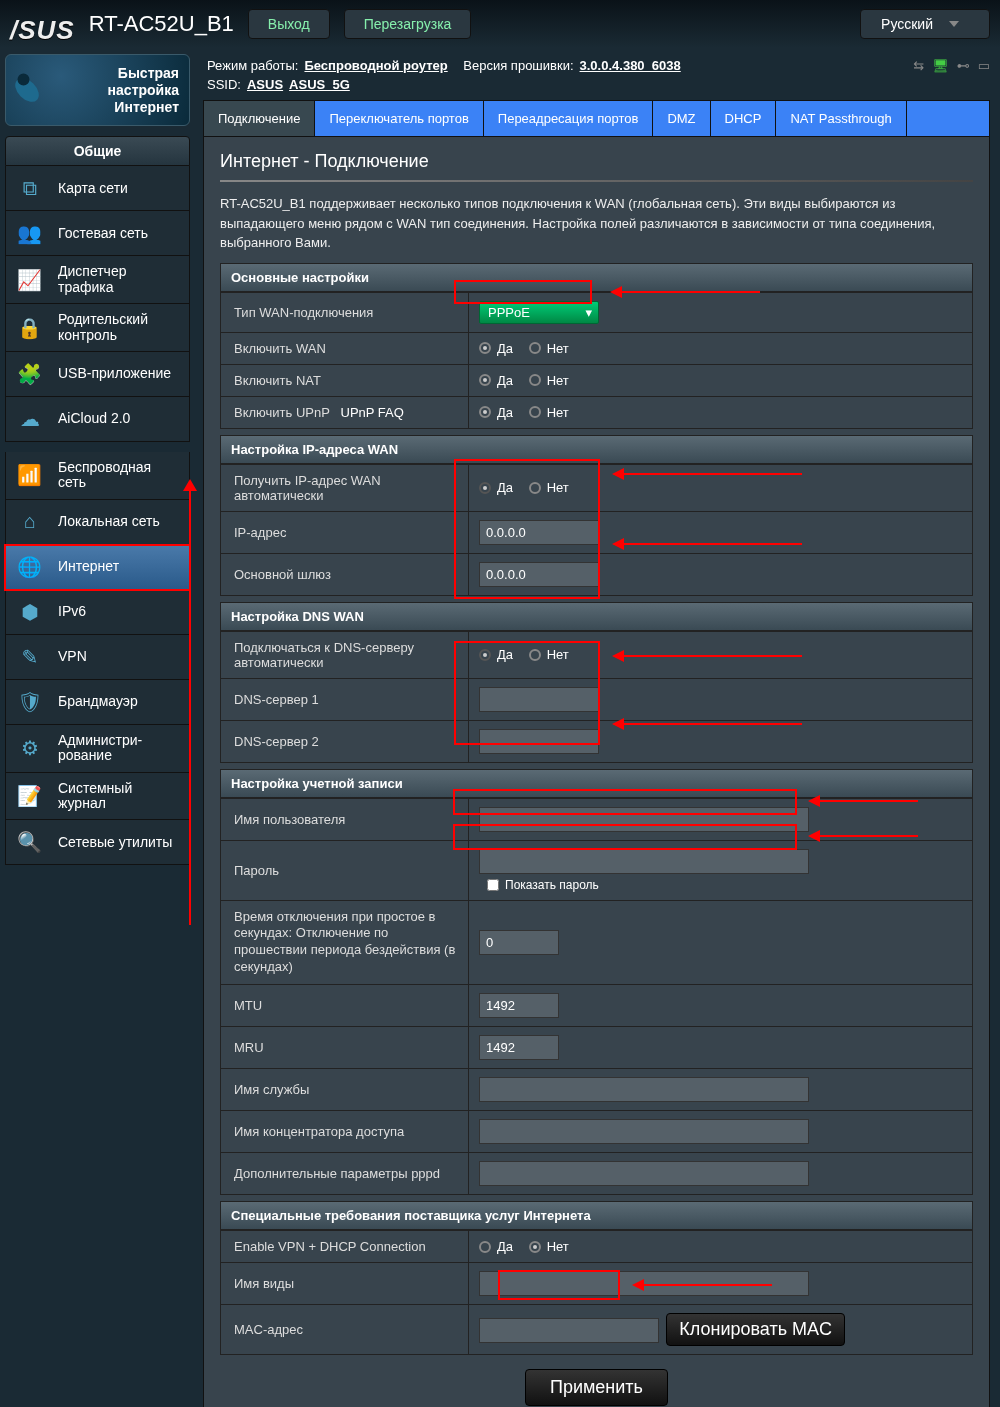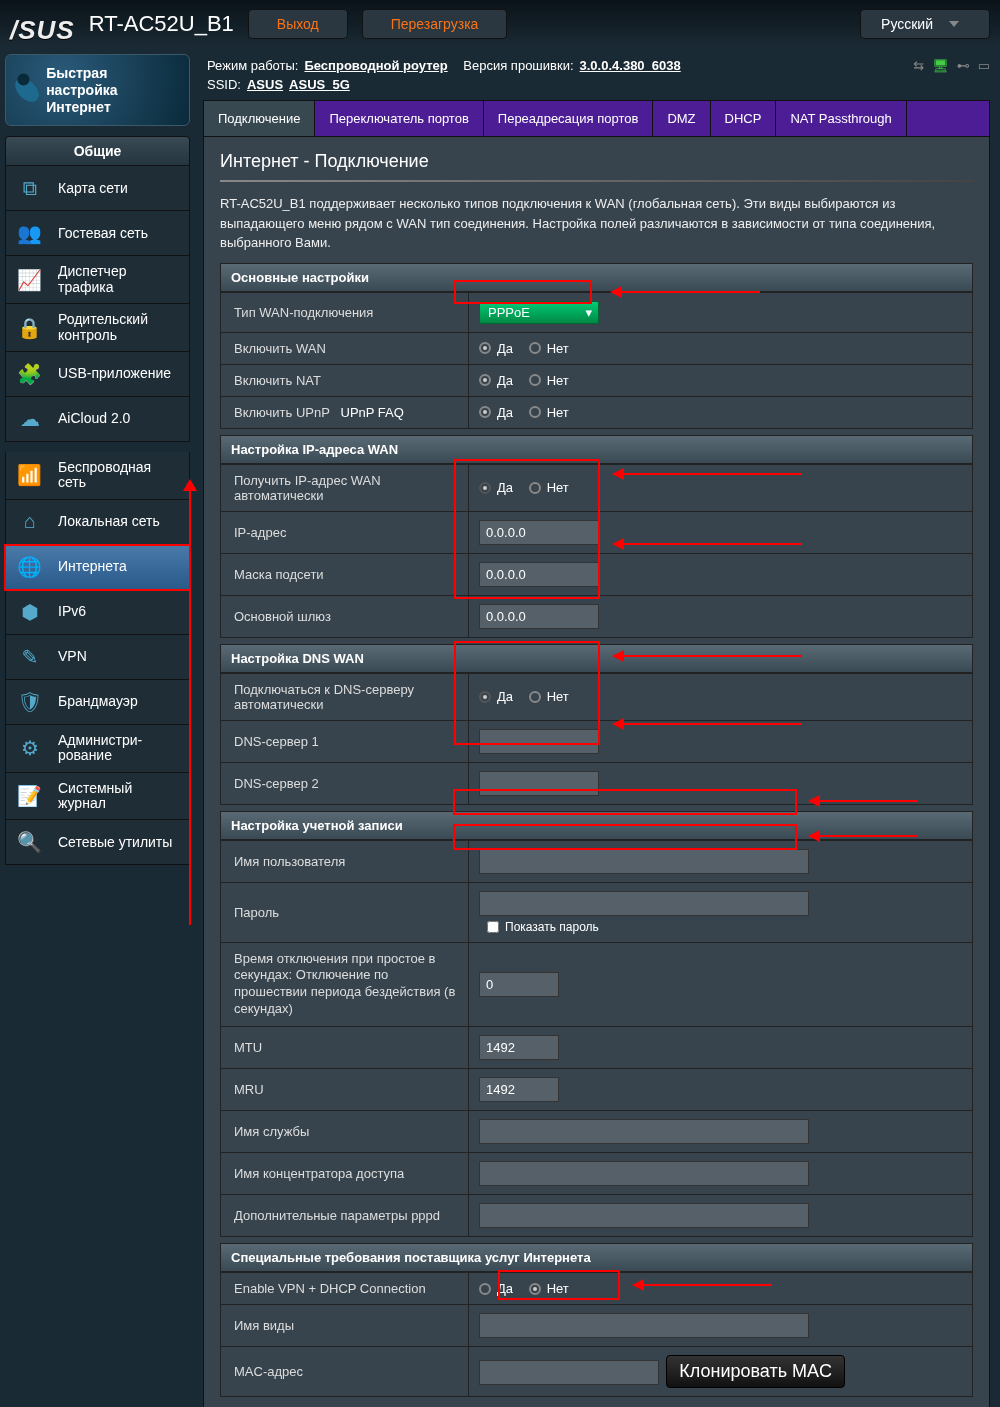"Выход" .top-btn { color: #f97316 -> #86efac; padding: 6px 28px -> 6px 19px }
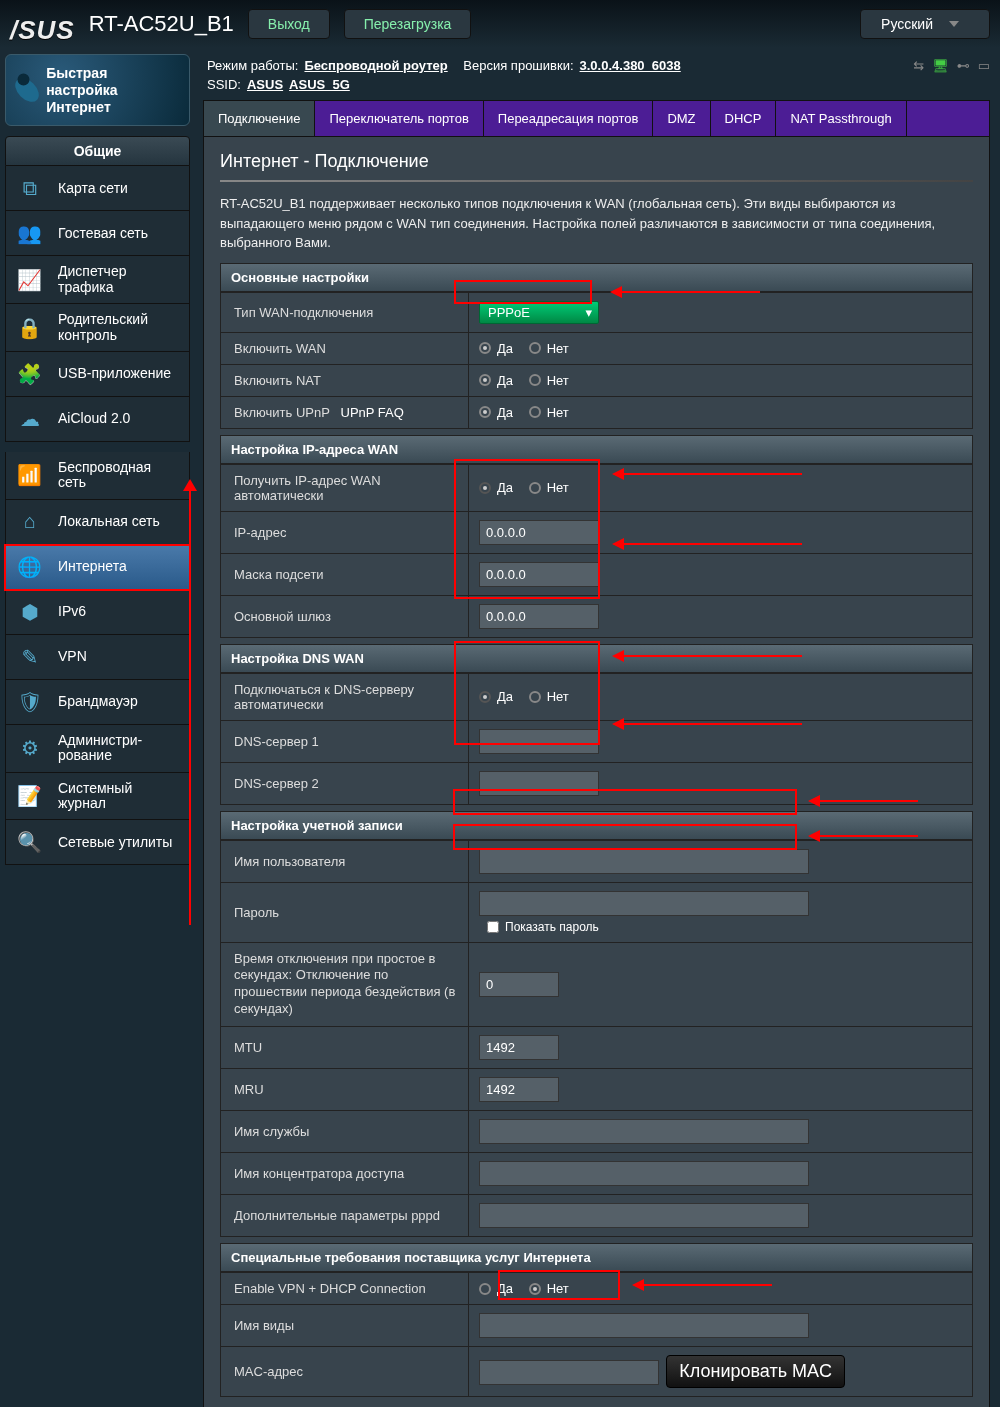"Быстрая настройка Интернет" .quick-box .txt { text-align: none -> right }
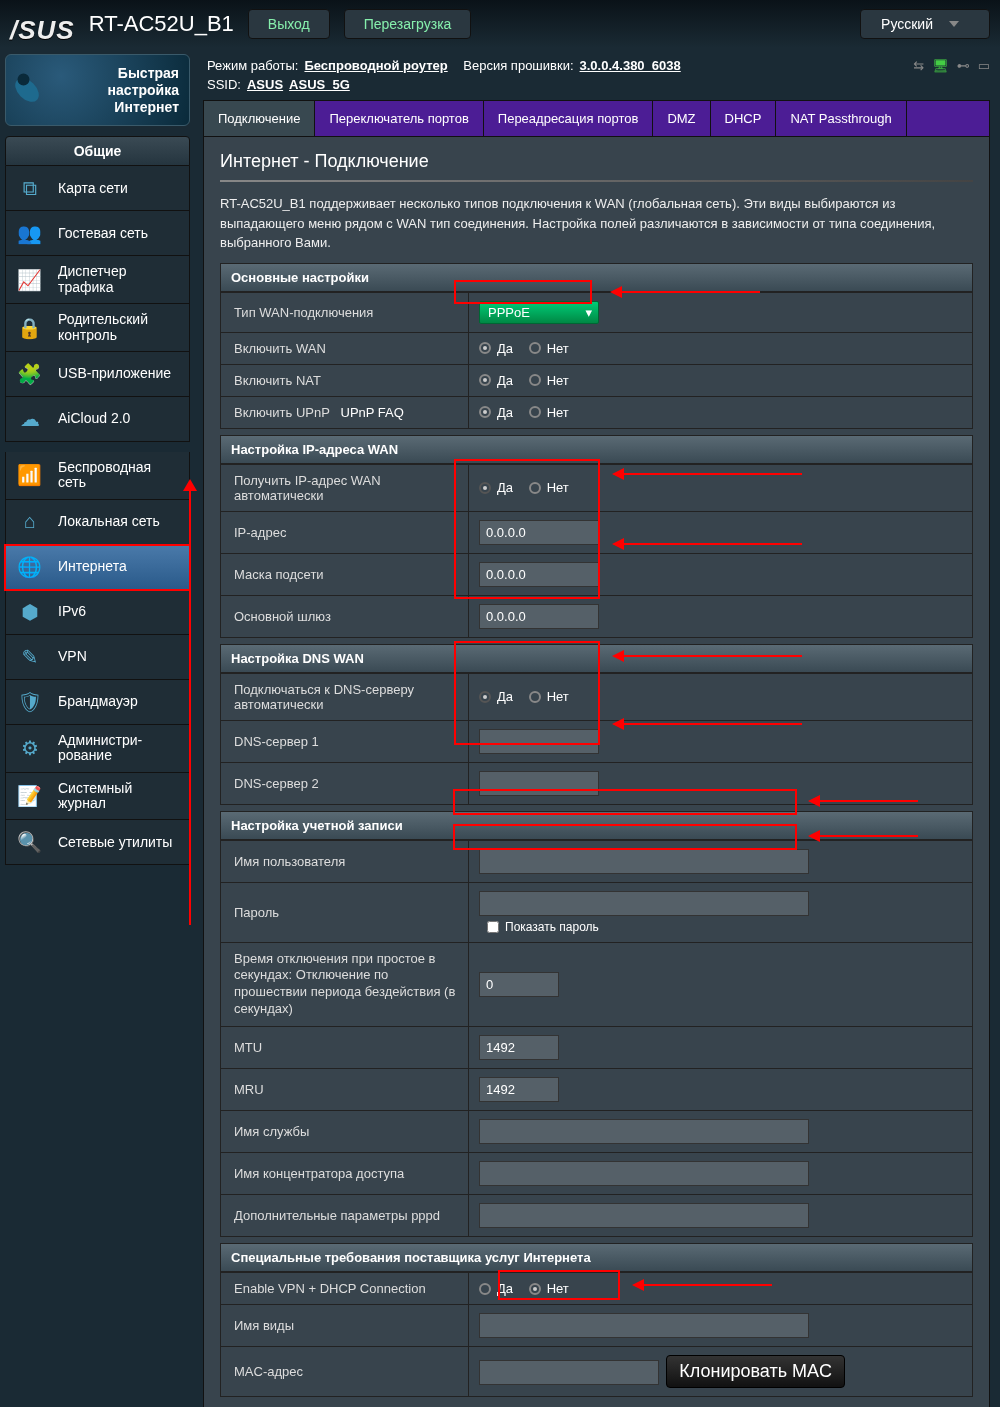"Подключение" .tabs { background: #4c1d95 -> #3b82f6 }
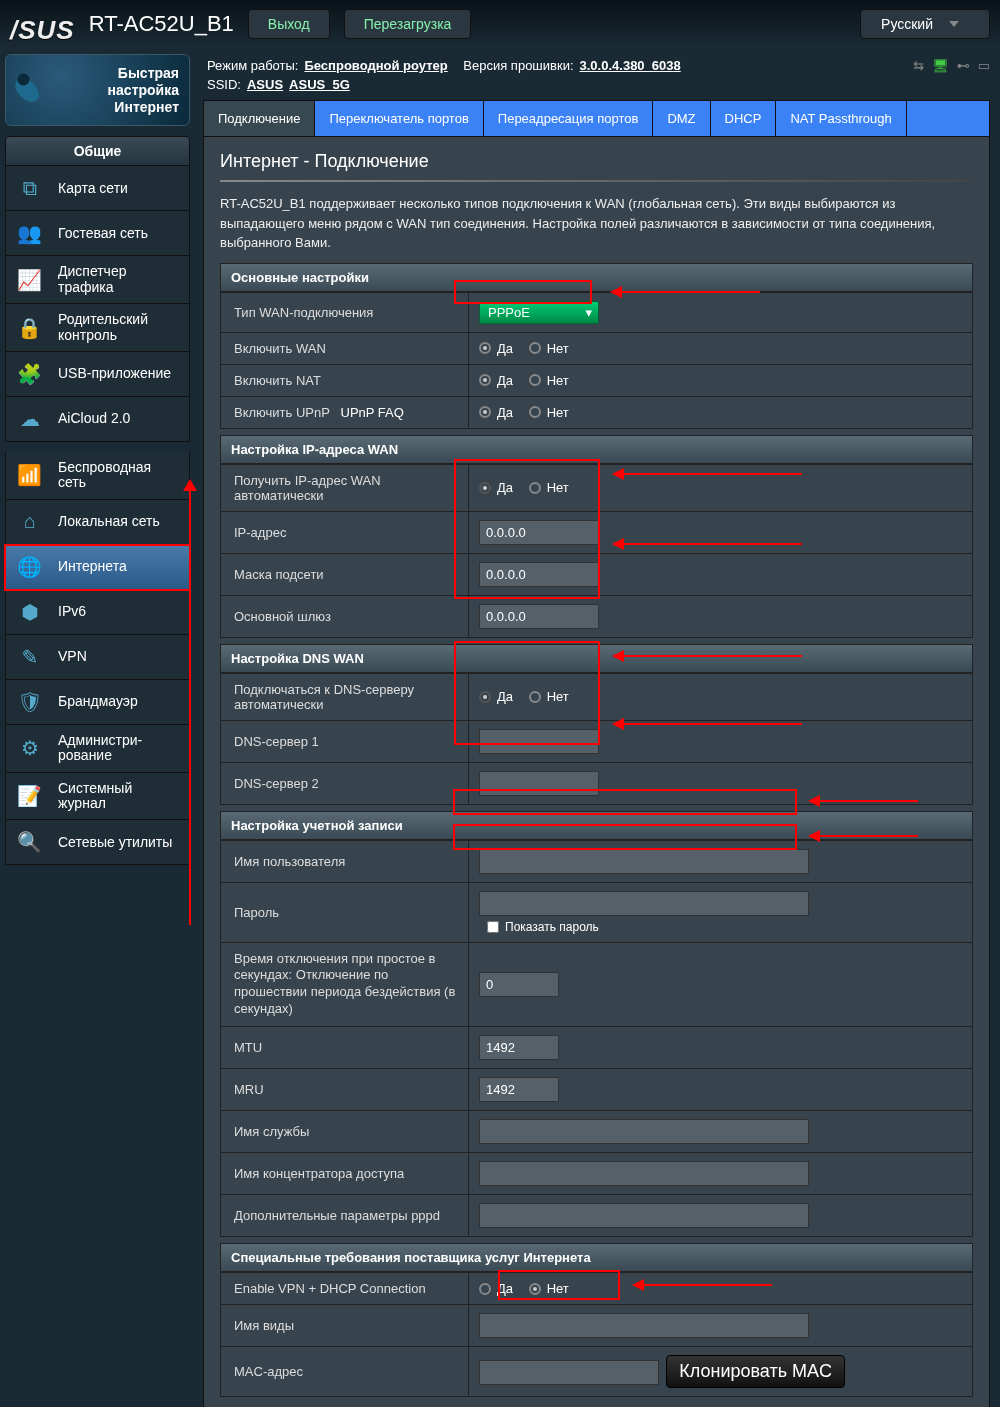"Интернета" span.mi-text { text: Интернета -> Интернет }
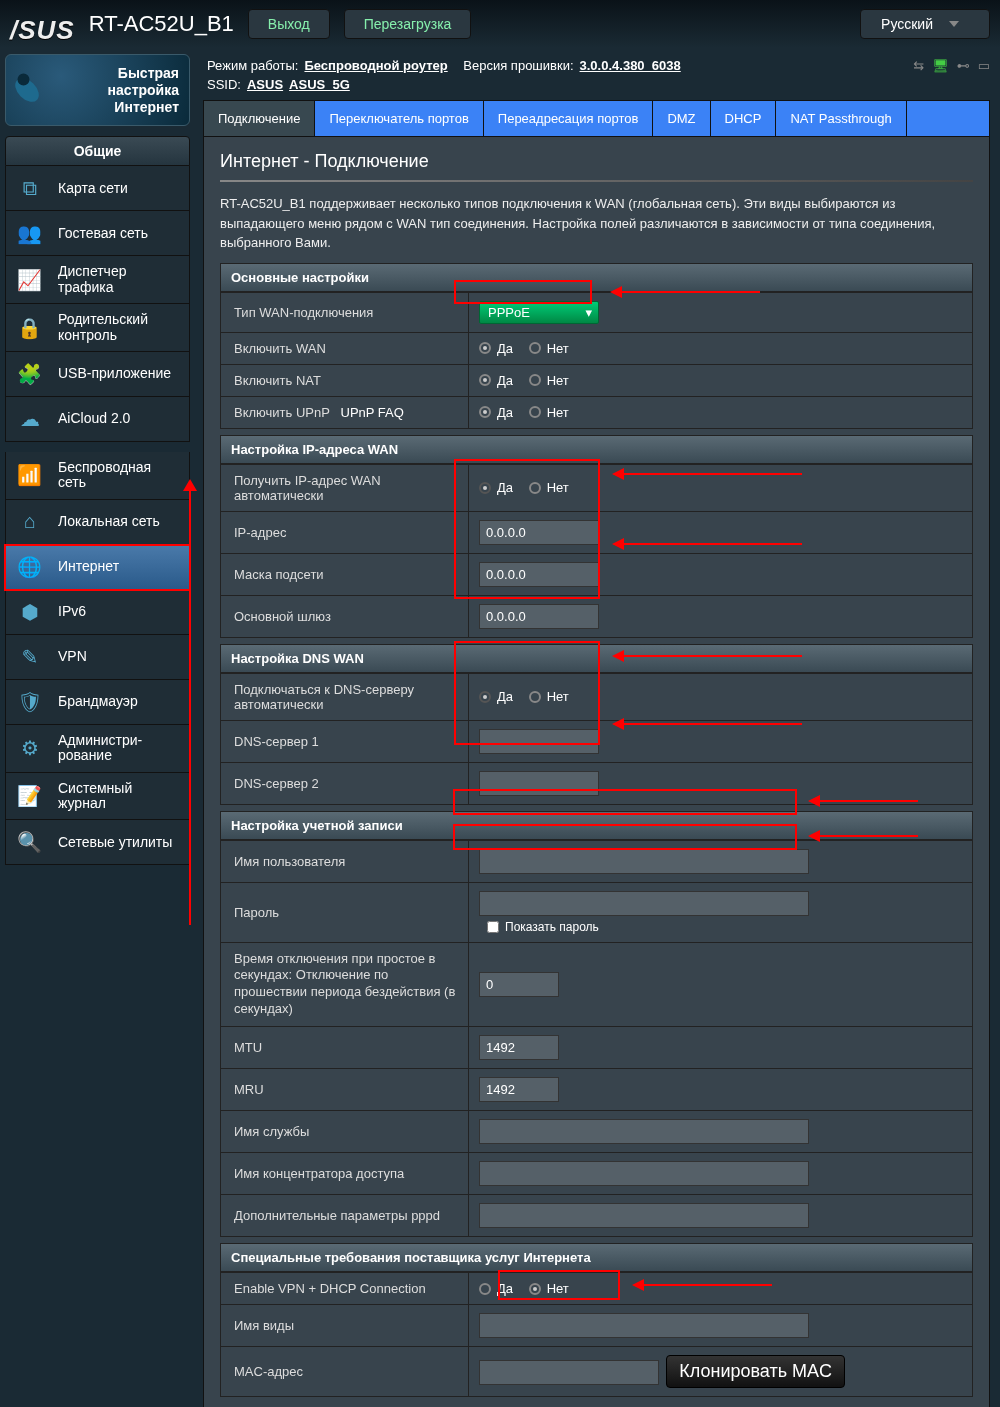"Маска подсети" tr { html: <tr> <td>Маска подсети</td> <td><input></td> </tr> -> none }
